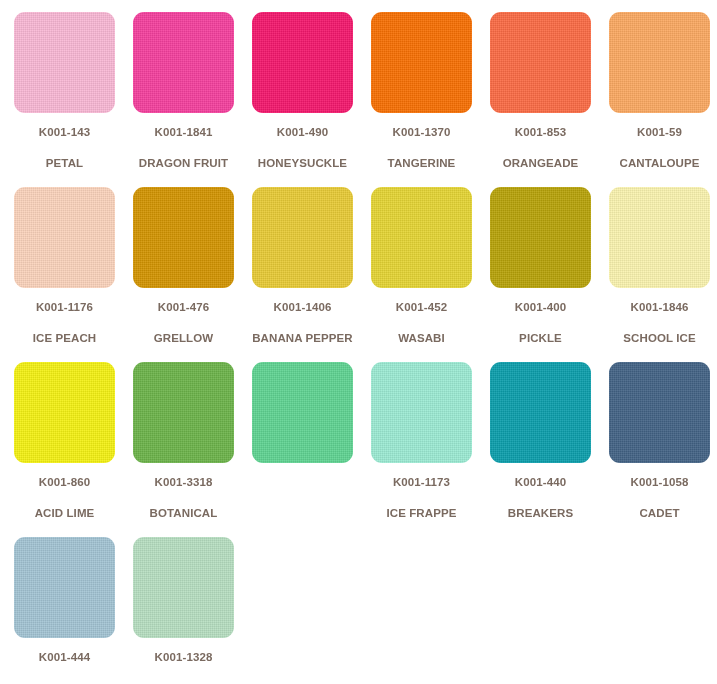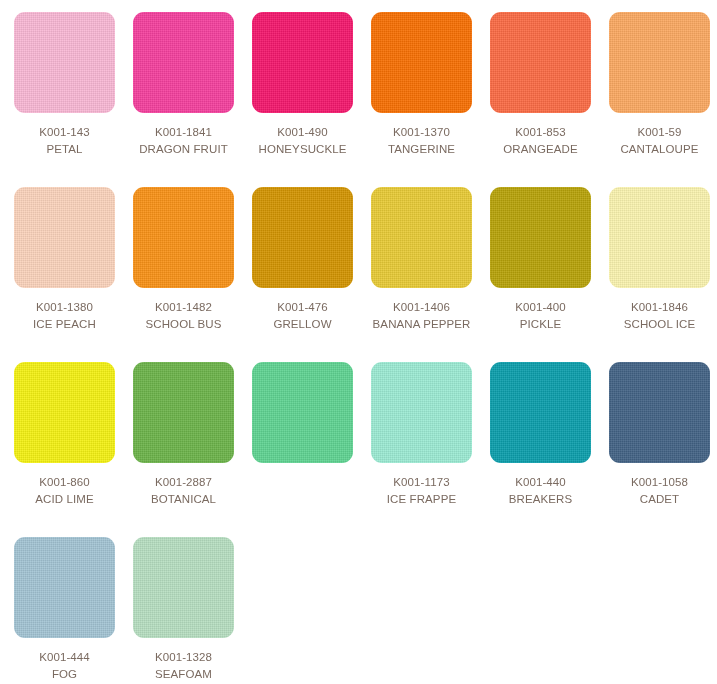"K001-143" .swatch-cell { font-weight: none -> bold }
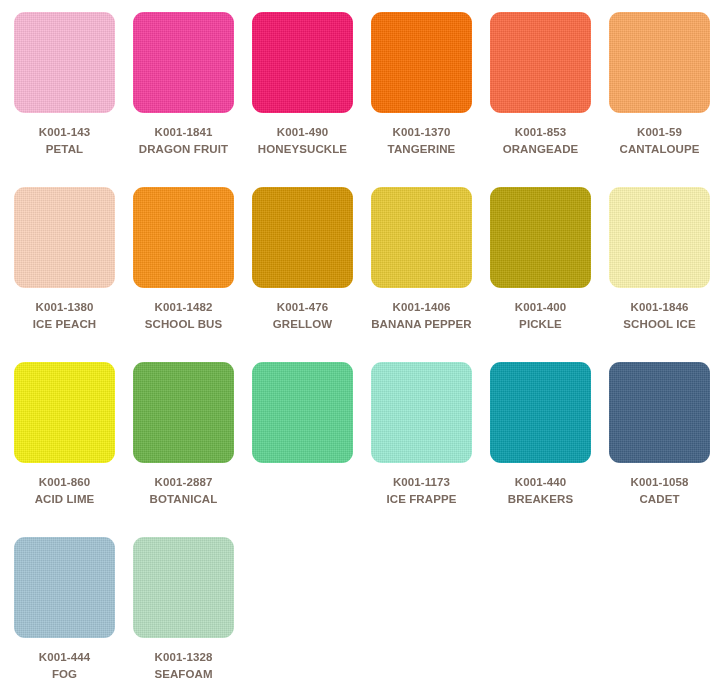"PETAL" .swatch-name { margin: 0 auto -> 14px auto }
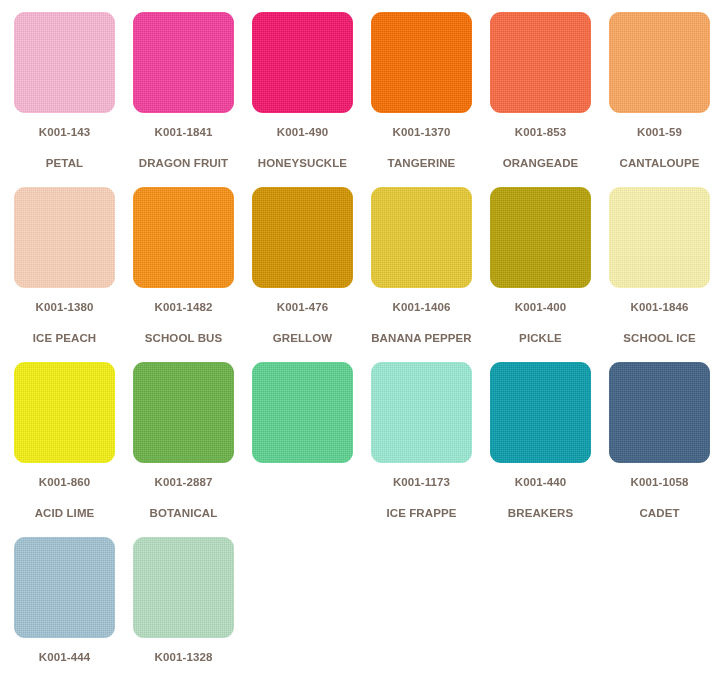"K001-1380" span.swatch-code { text: K001-1380 -> K001-1176 }
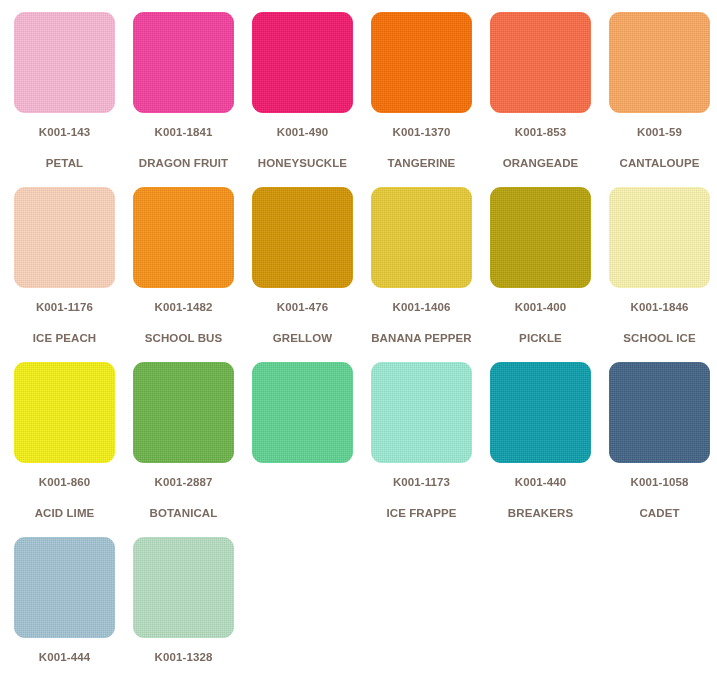"K001-1482" div.swatch-cell { html: <div> <div></div> <div> <span>K001-1482</span> <span>SCHOOL BUS</span> </div> </div> -> none }
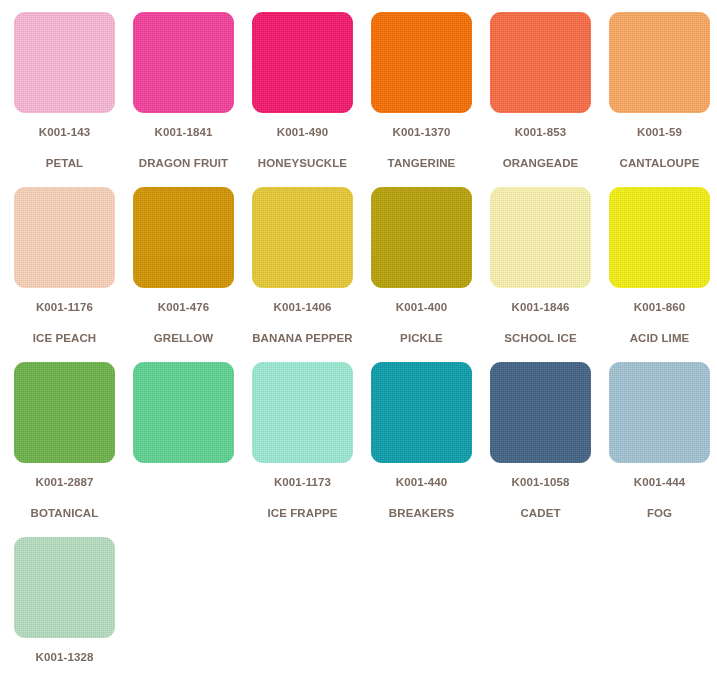"K001-452" div.swatch-cell { html: none -> <div> <div></div> <div> <span>K001-452</span> <span>WASABI</span> </div> </div> }
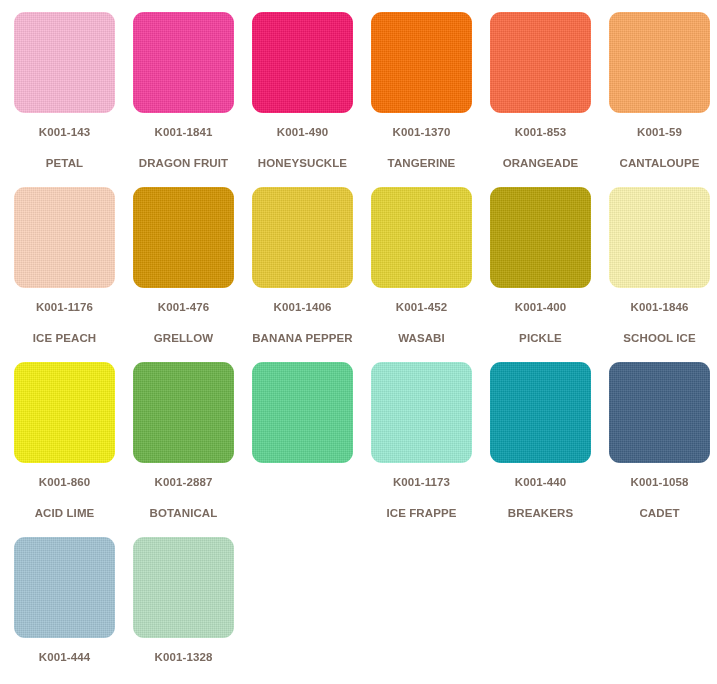"K001-2887" span.swatch-code { text: K001-2887 -> K001-3318 }
